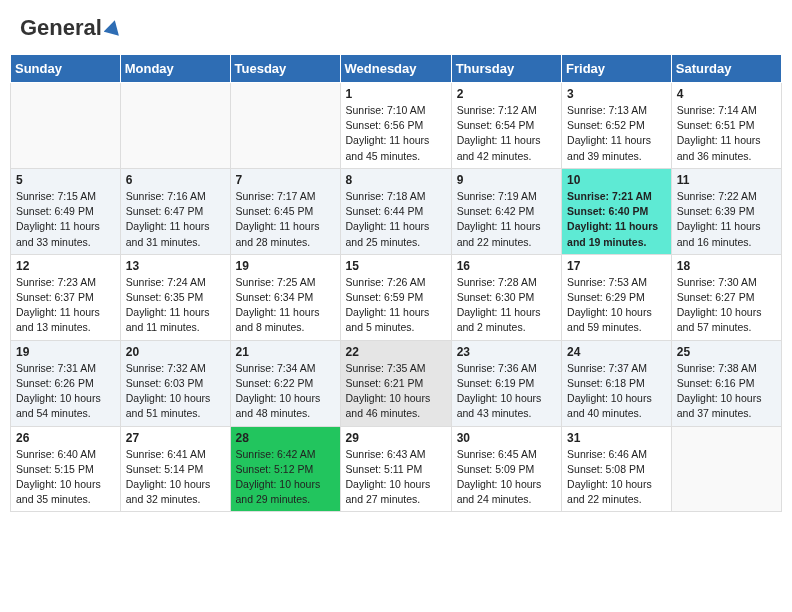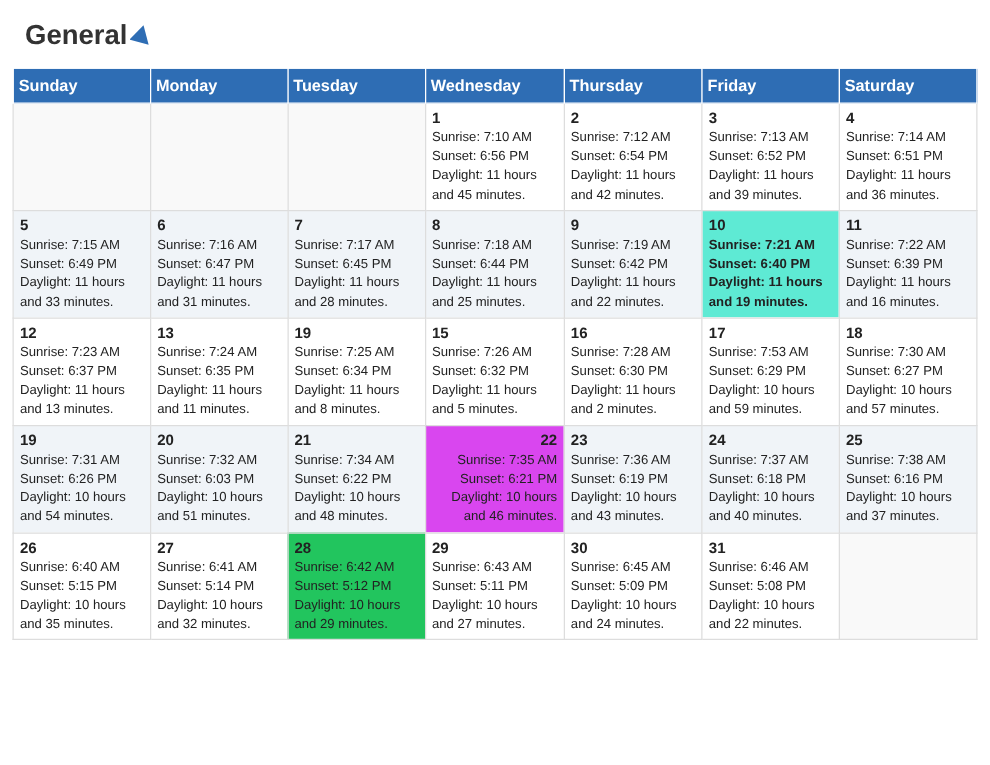"Sunrise: 7:26 AM" div.day-info { text: 6:32 -> 6:59 }
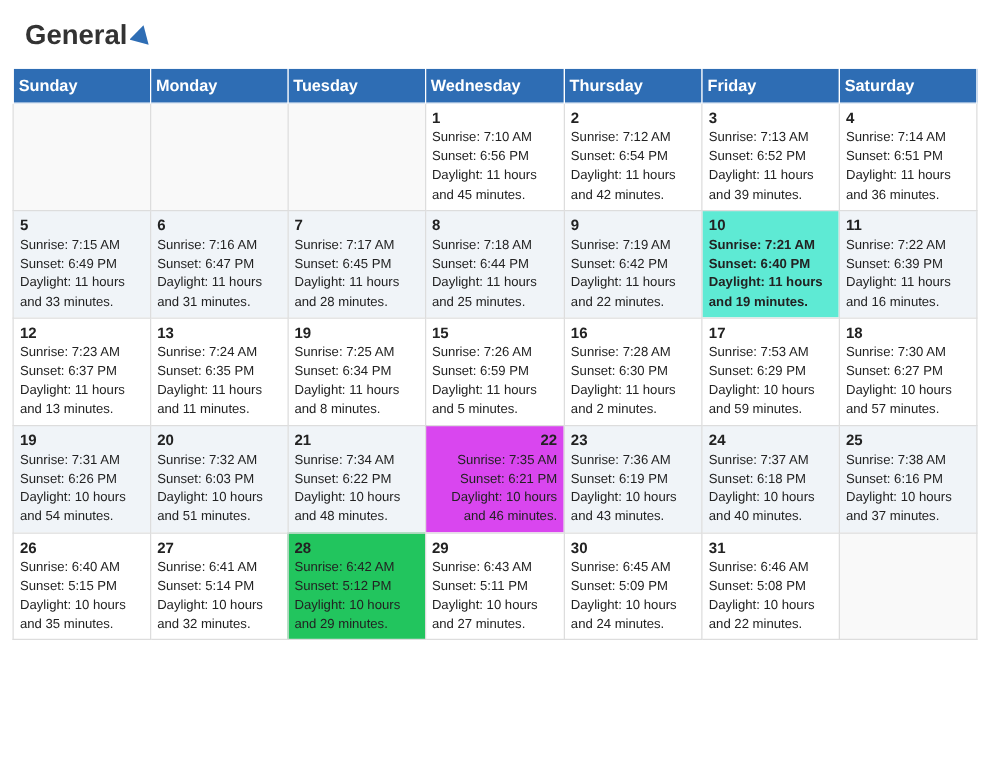"22" td { background: #d946ef -> #e5e5e5; text-align: right -> none }
